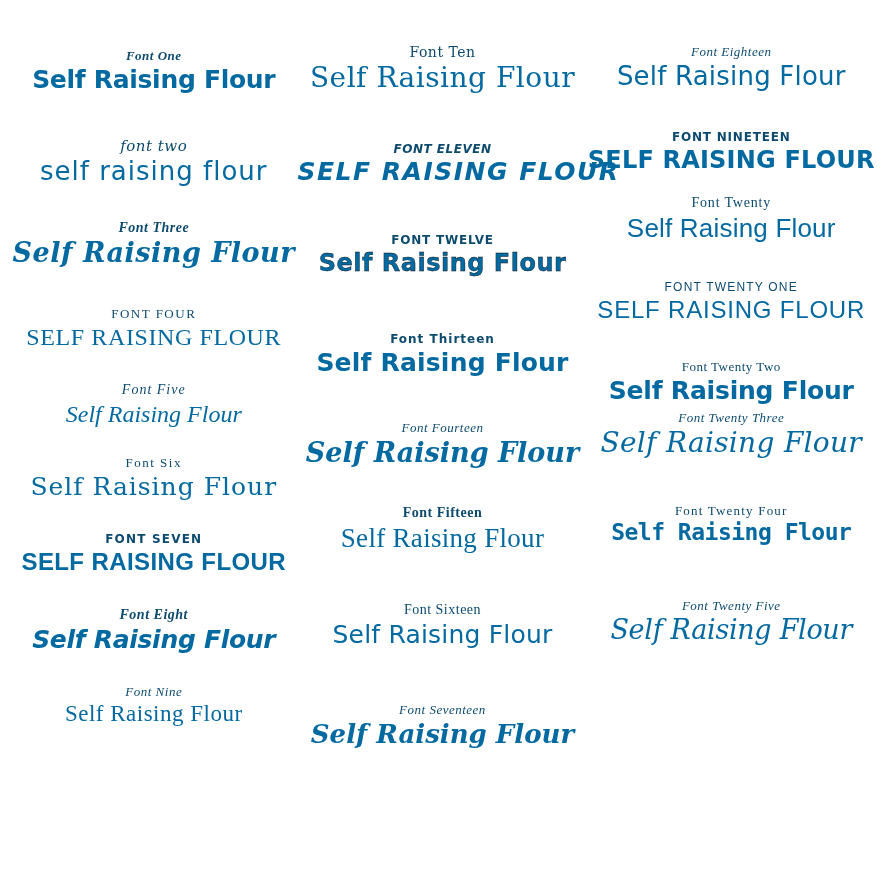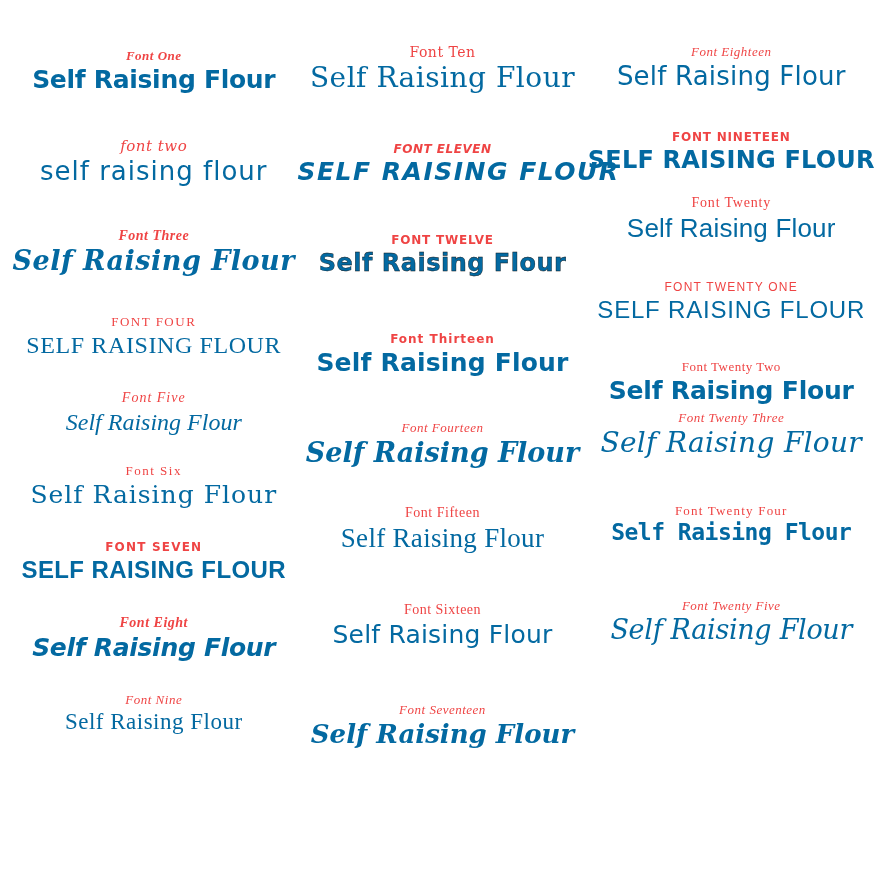"Font One" .font-label { color: #ef4444 -> #0c4a6e }
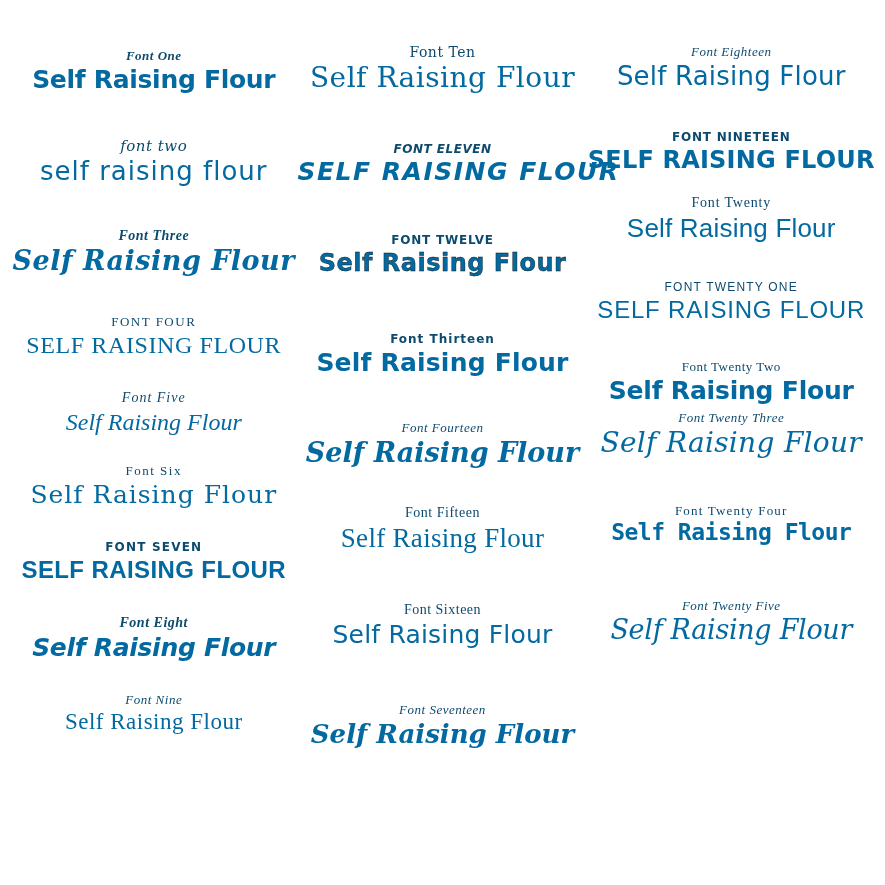"Font Three" div.font-sample { margin-top: 36px -> 28px }
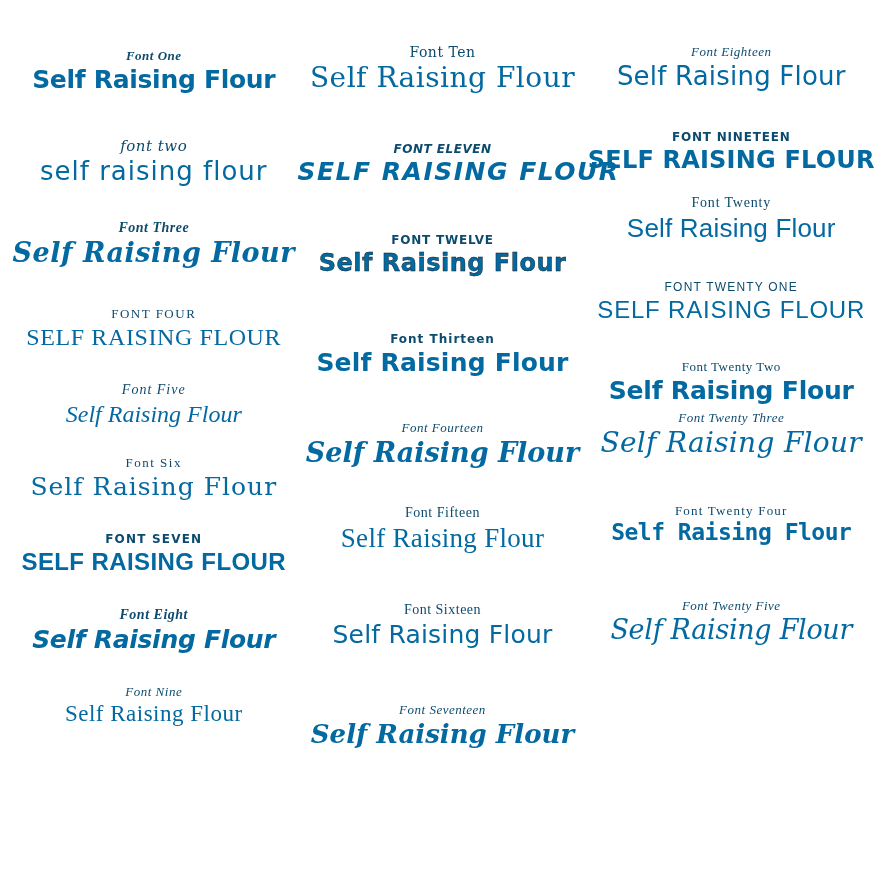"Font Fifteen" .s15 .font-label { font-weight: none -> bold }
